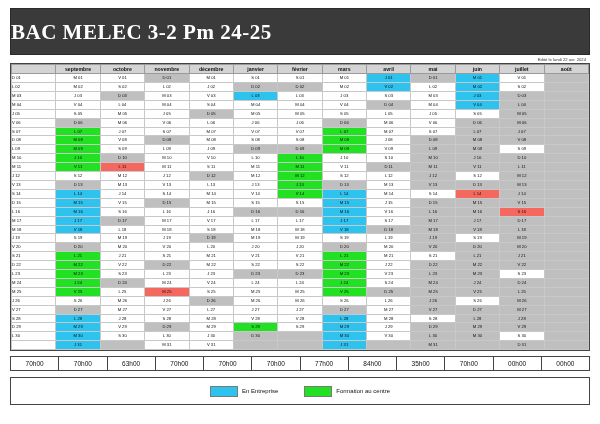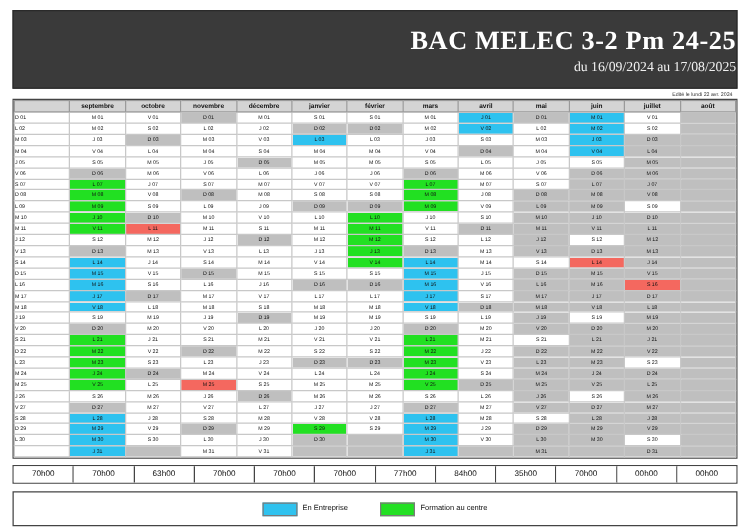"BAC MELEC 3-2 Pm 24-25" .header { text-align: right -> left }
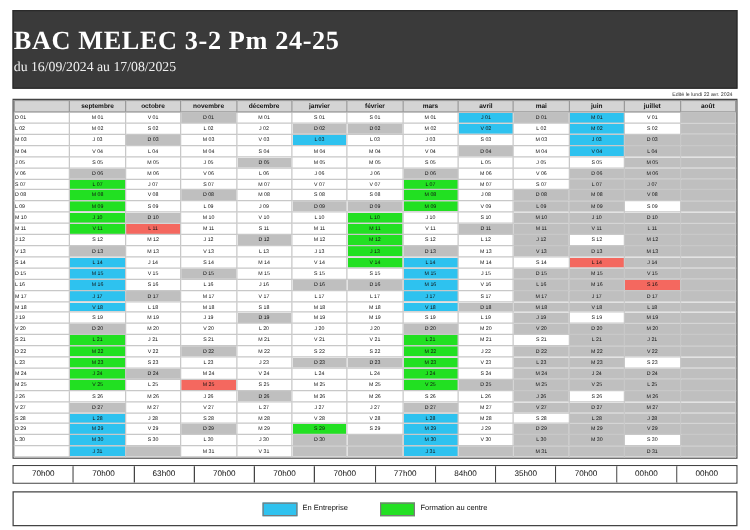"du 16/09/2024 au 17/08/2025" div.subtitle { html: <div>du 16/09/2024 au 17/08/2025</div> -> none }
